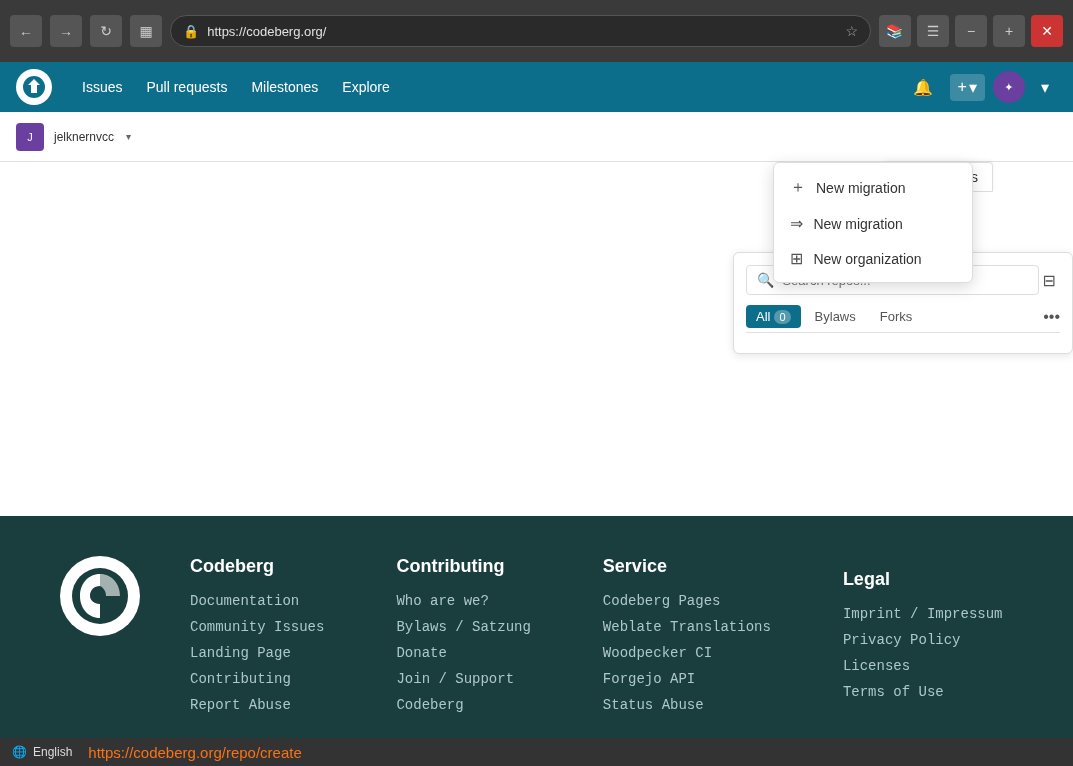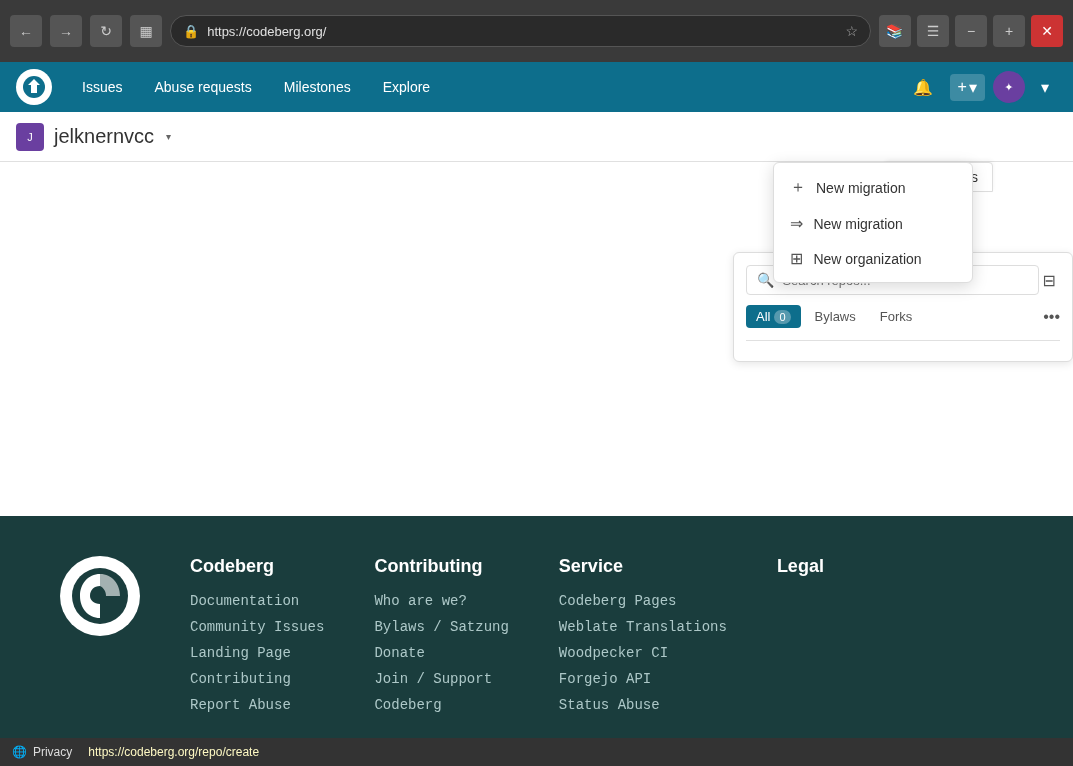"Issues" .nav-links { gap: 12px -> 4px }
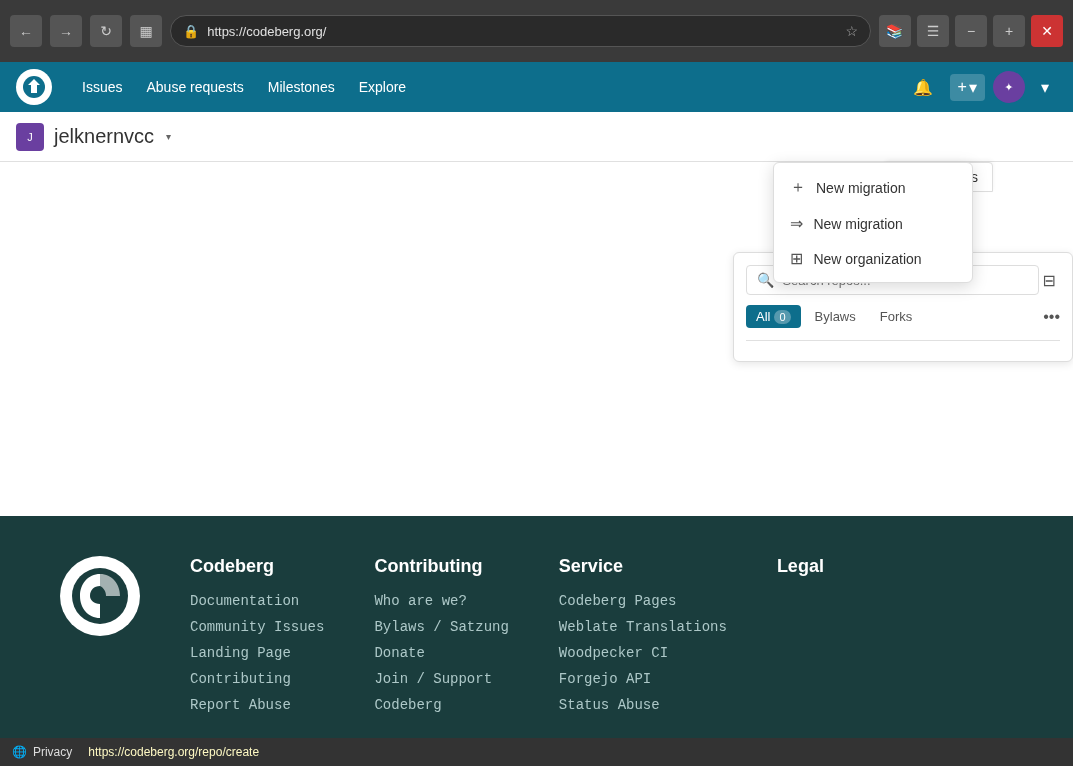"Abuse requests" a.nav-link { text: Abuse -> Pull }
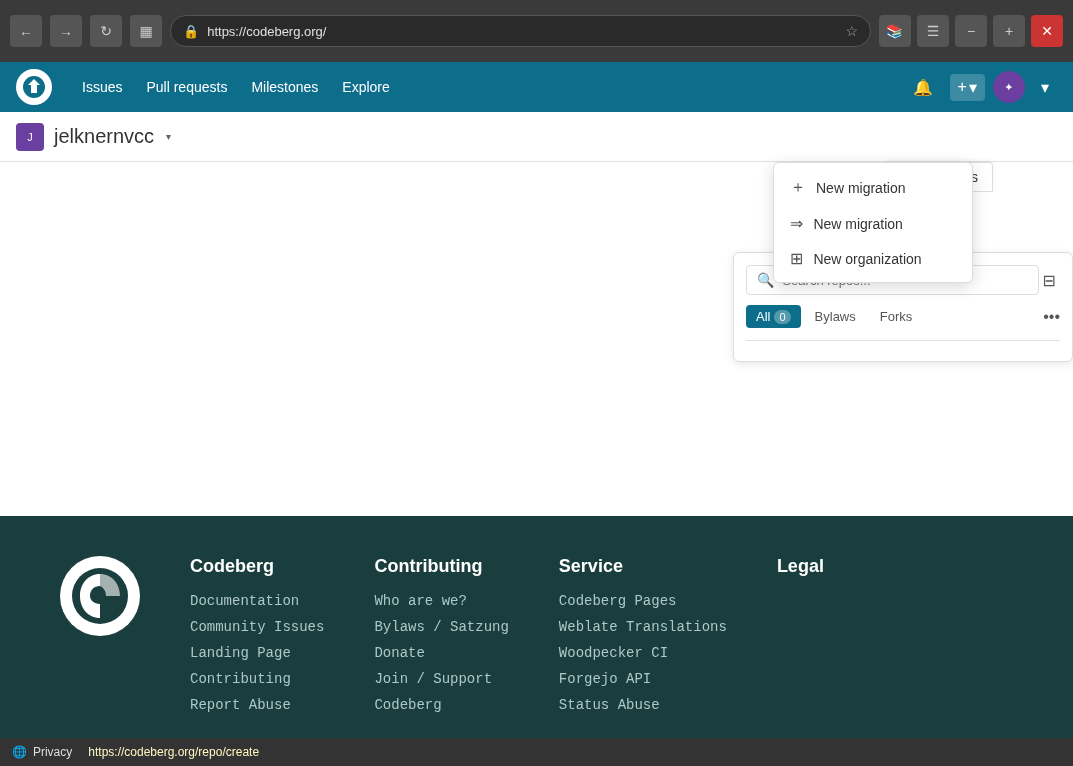"jelknernvcc" .username { font-size: 20px -> 12px }
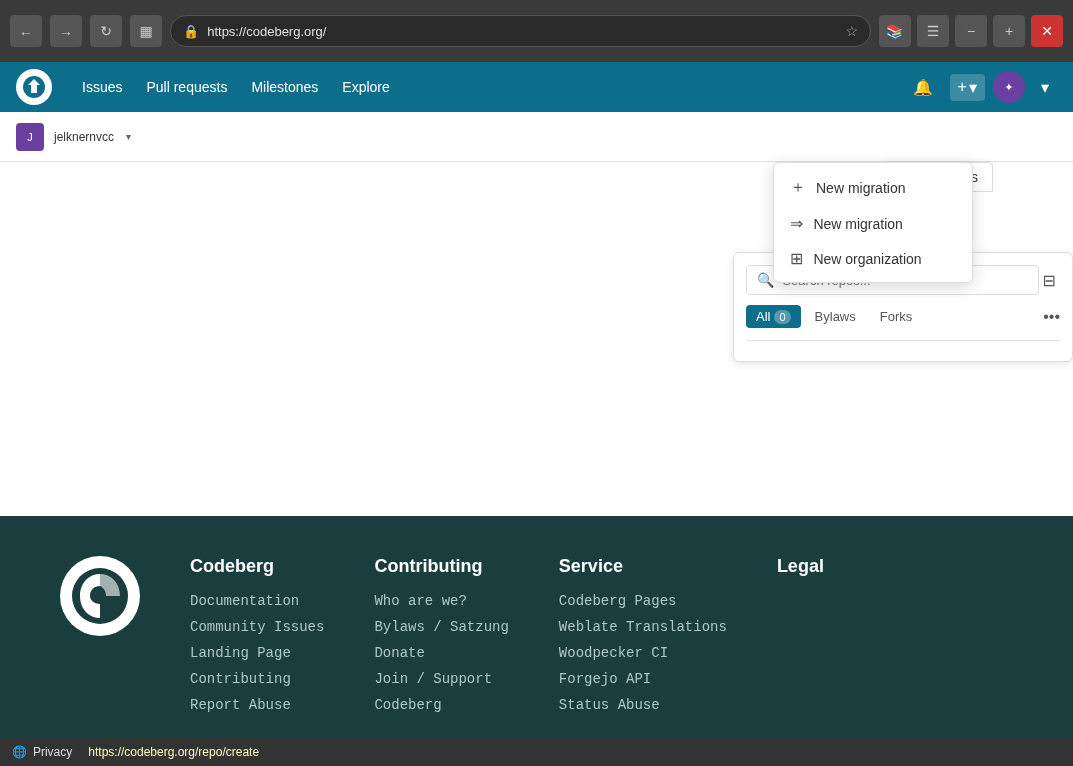"All" .repo-tabs { padding-bottom: 12px -> 4px }
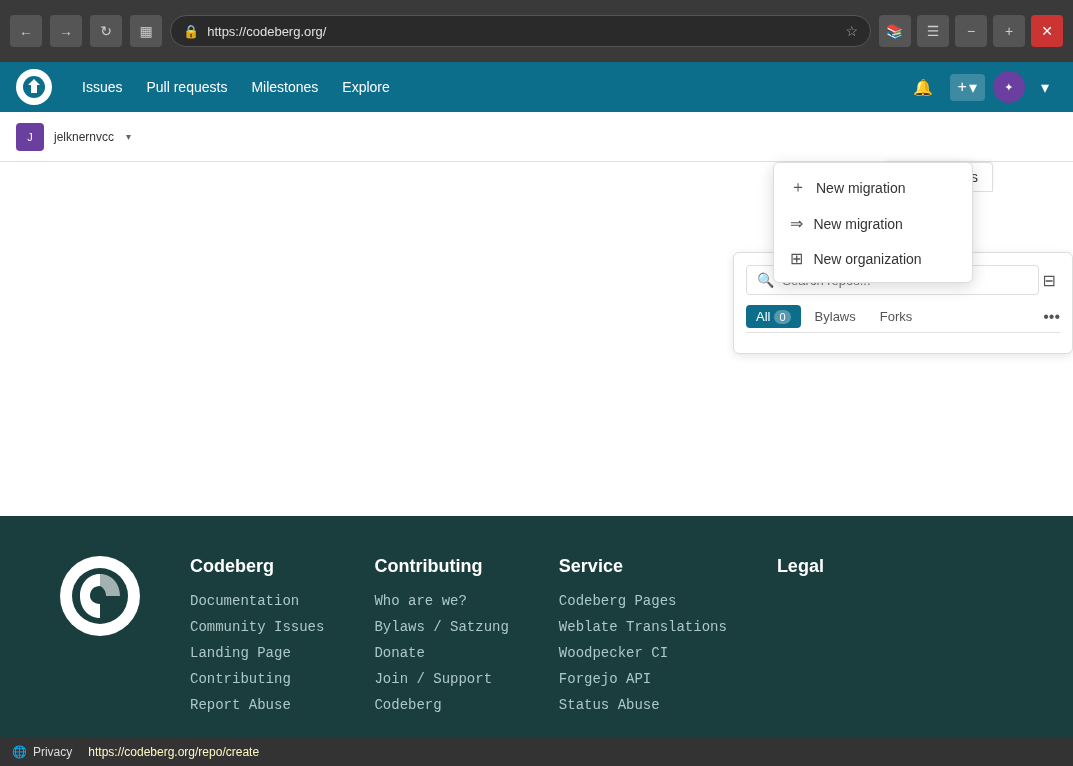"Codeberg" .footer-columns { align-items: none -> center; gap: 50px -> 72px }
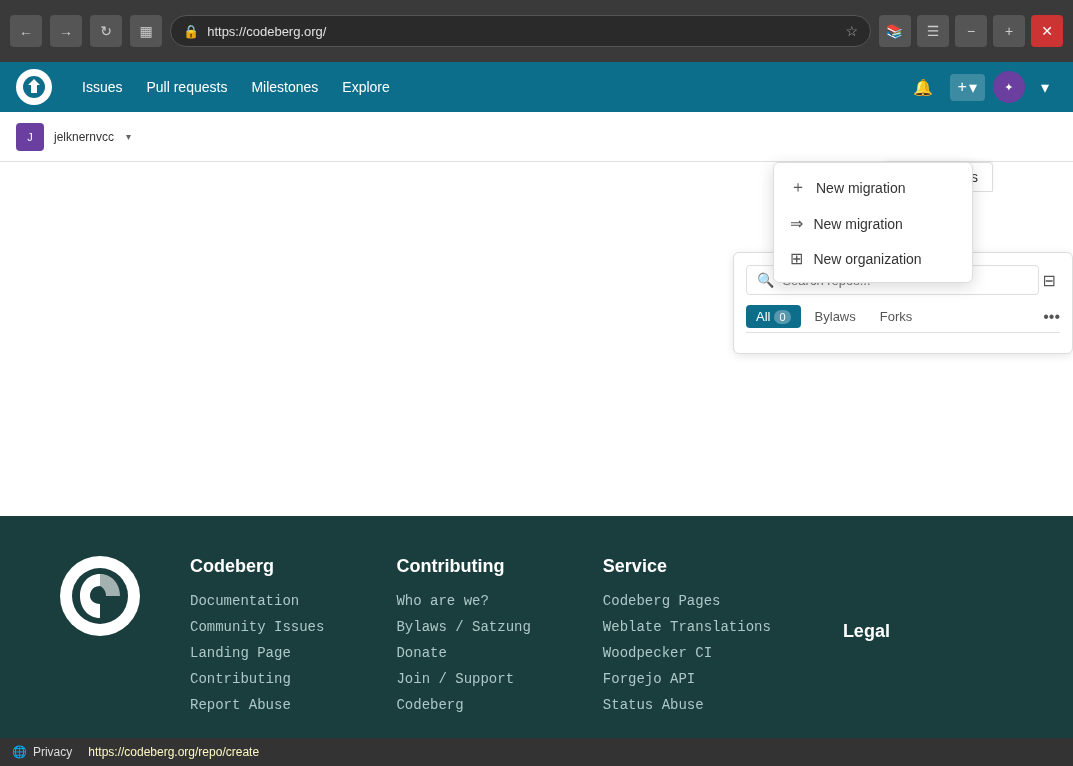"Imprint / Impressum" ul { html: none -> <ul> <li><a>Imprint / Impressum</a></li> <li><a>Privacy Policy</a></li> <li><a>Licenses</a></li> <li><a>Terms of Use</a></li> </ul> }
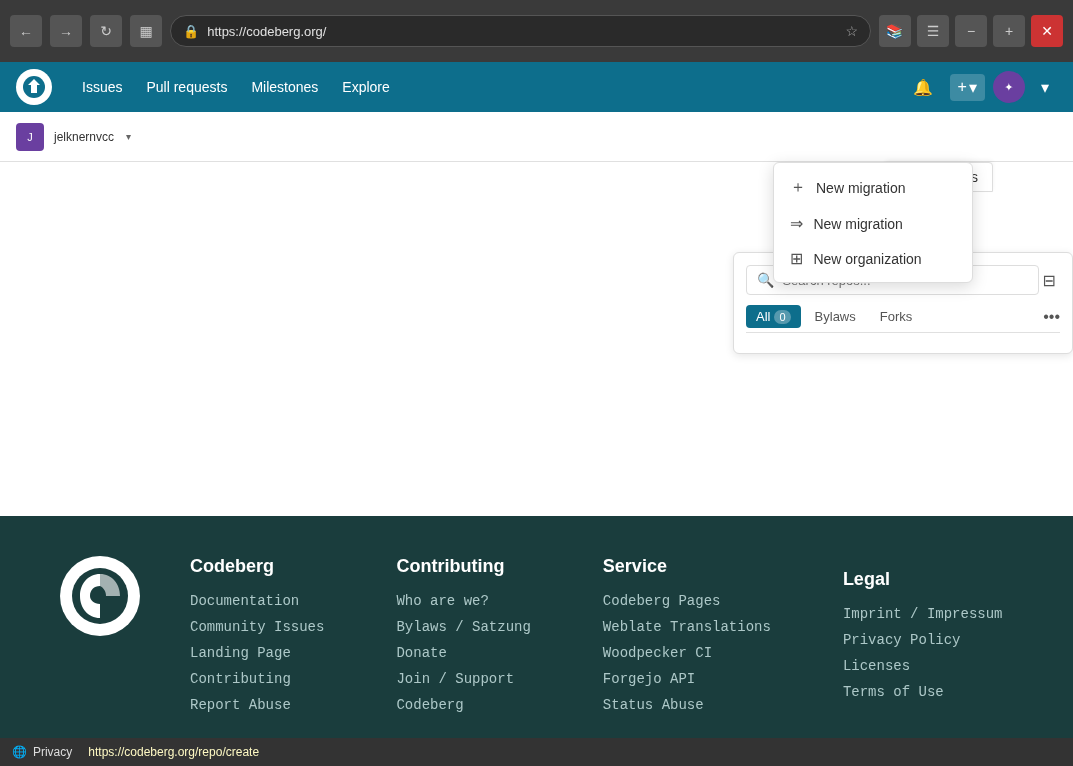"Privacy" span { text: Privacy -> English }
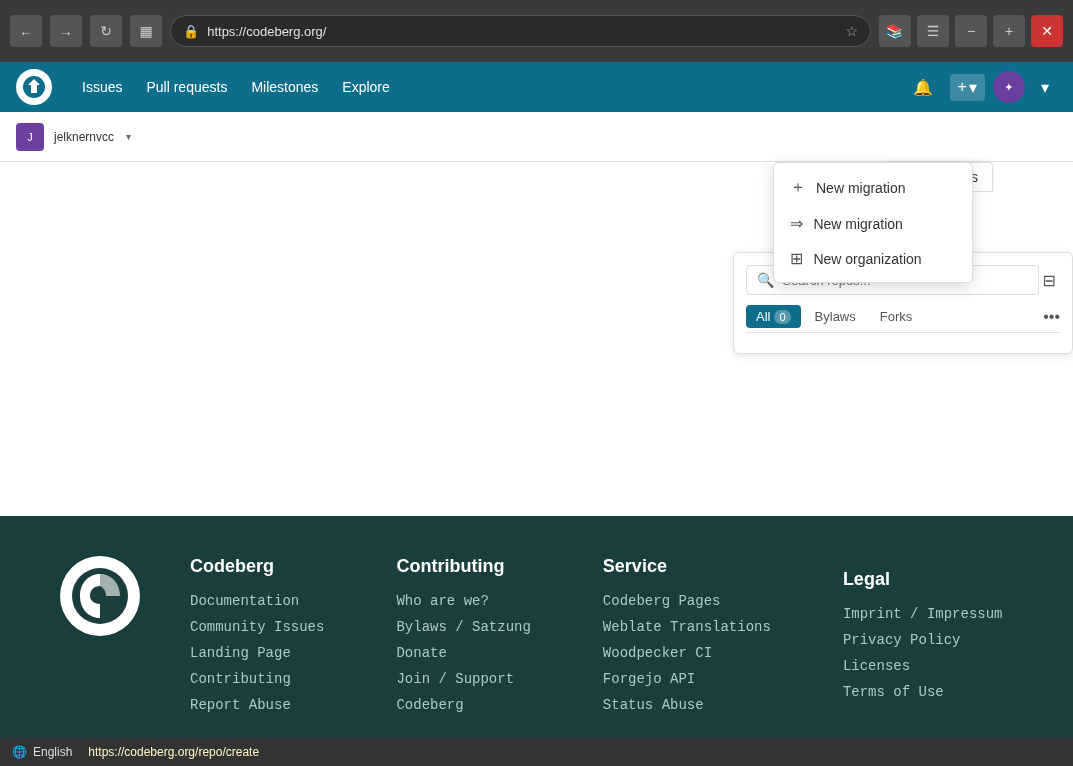"https://codeberg.org/repo/create" .status-url { color: #fef9c3 -> #f97316; font-size: 12px -> 15px }
